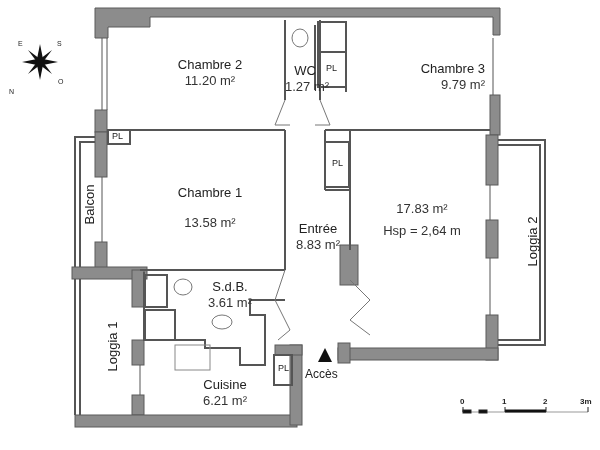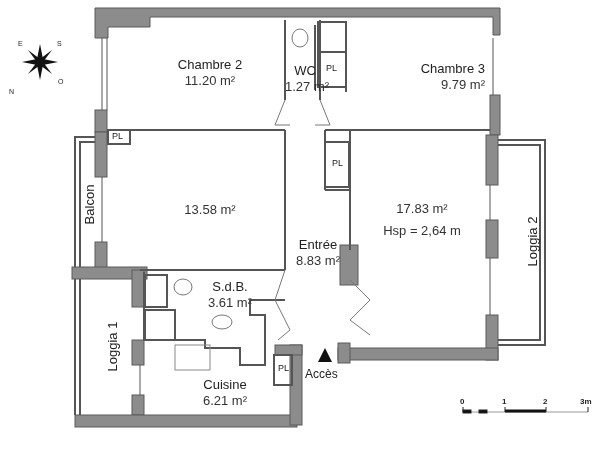"Chambre 1" div.room { html: none -> <div>Chambre 1</div> }
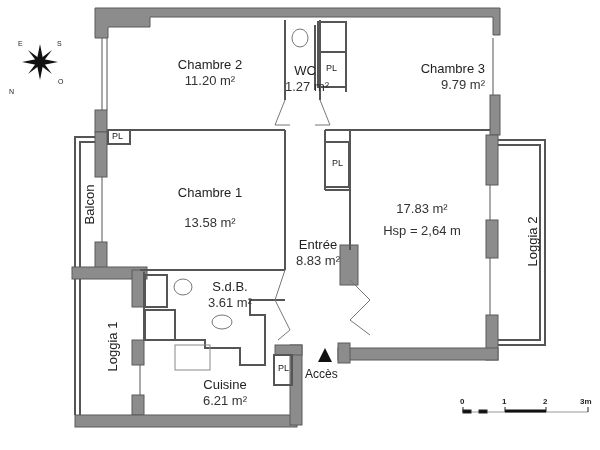"Entrée" div.lbl { margin-top: 16px -> none }
